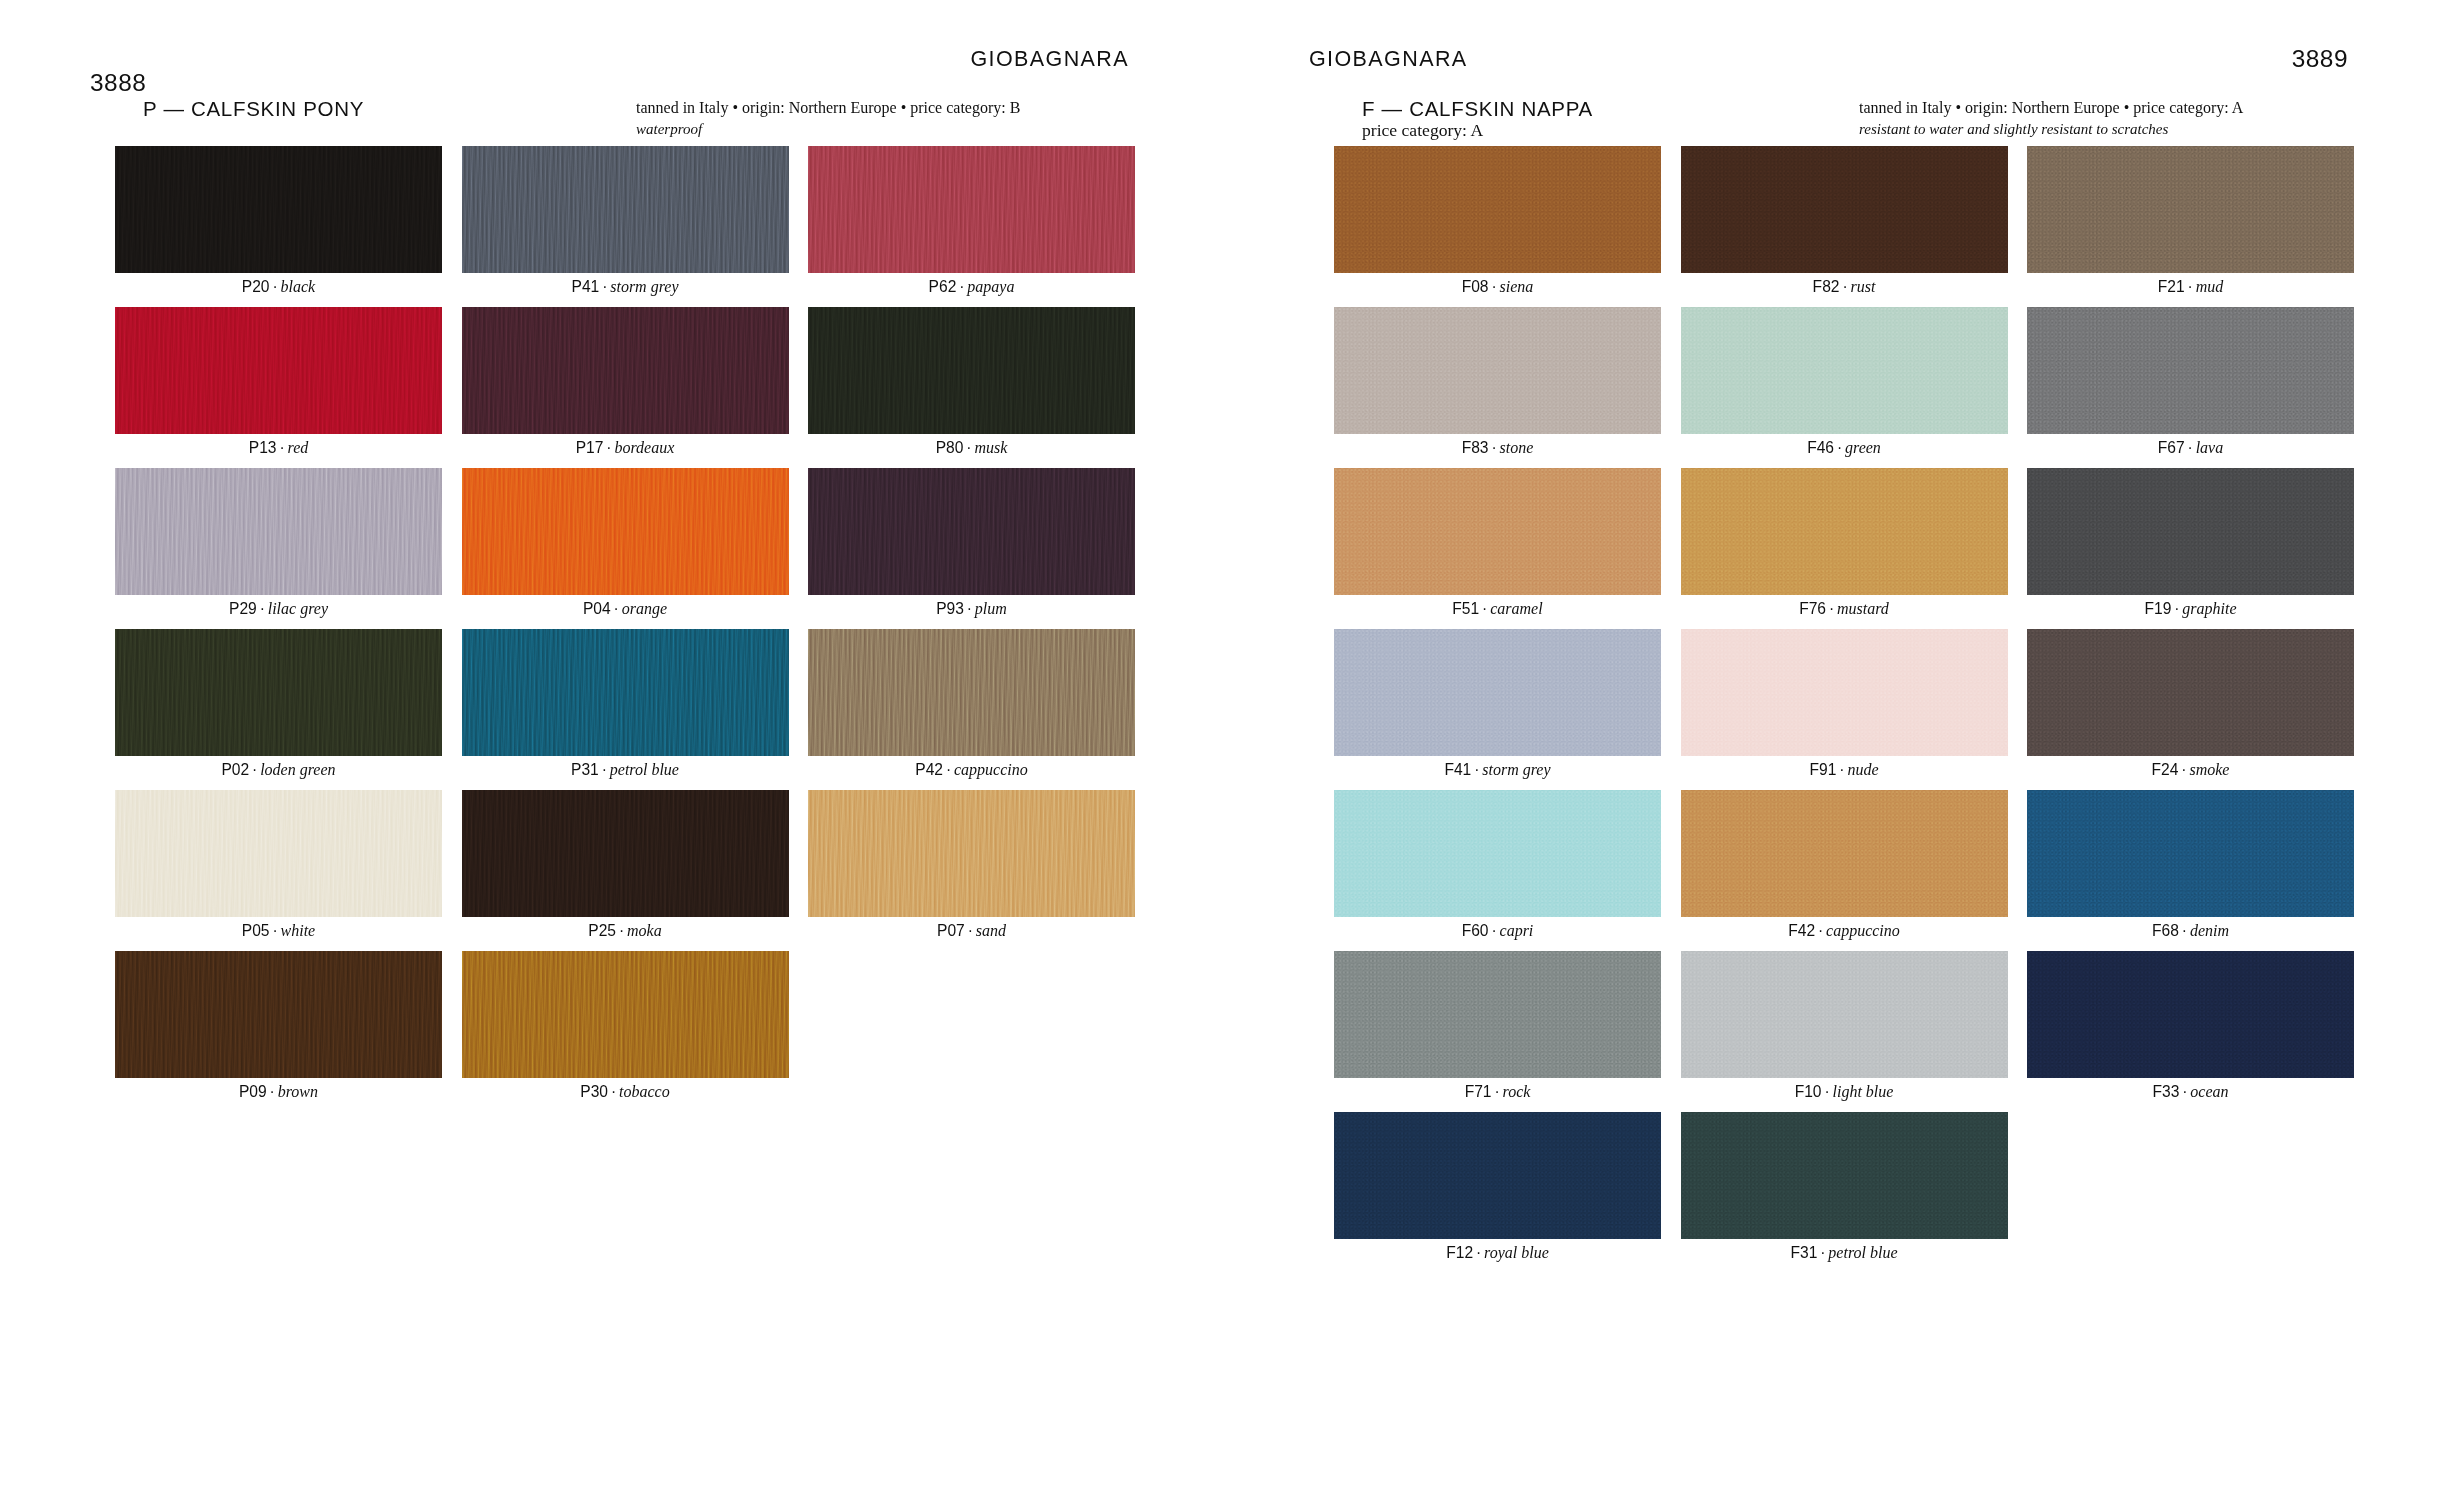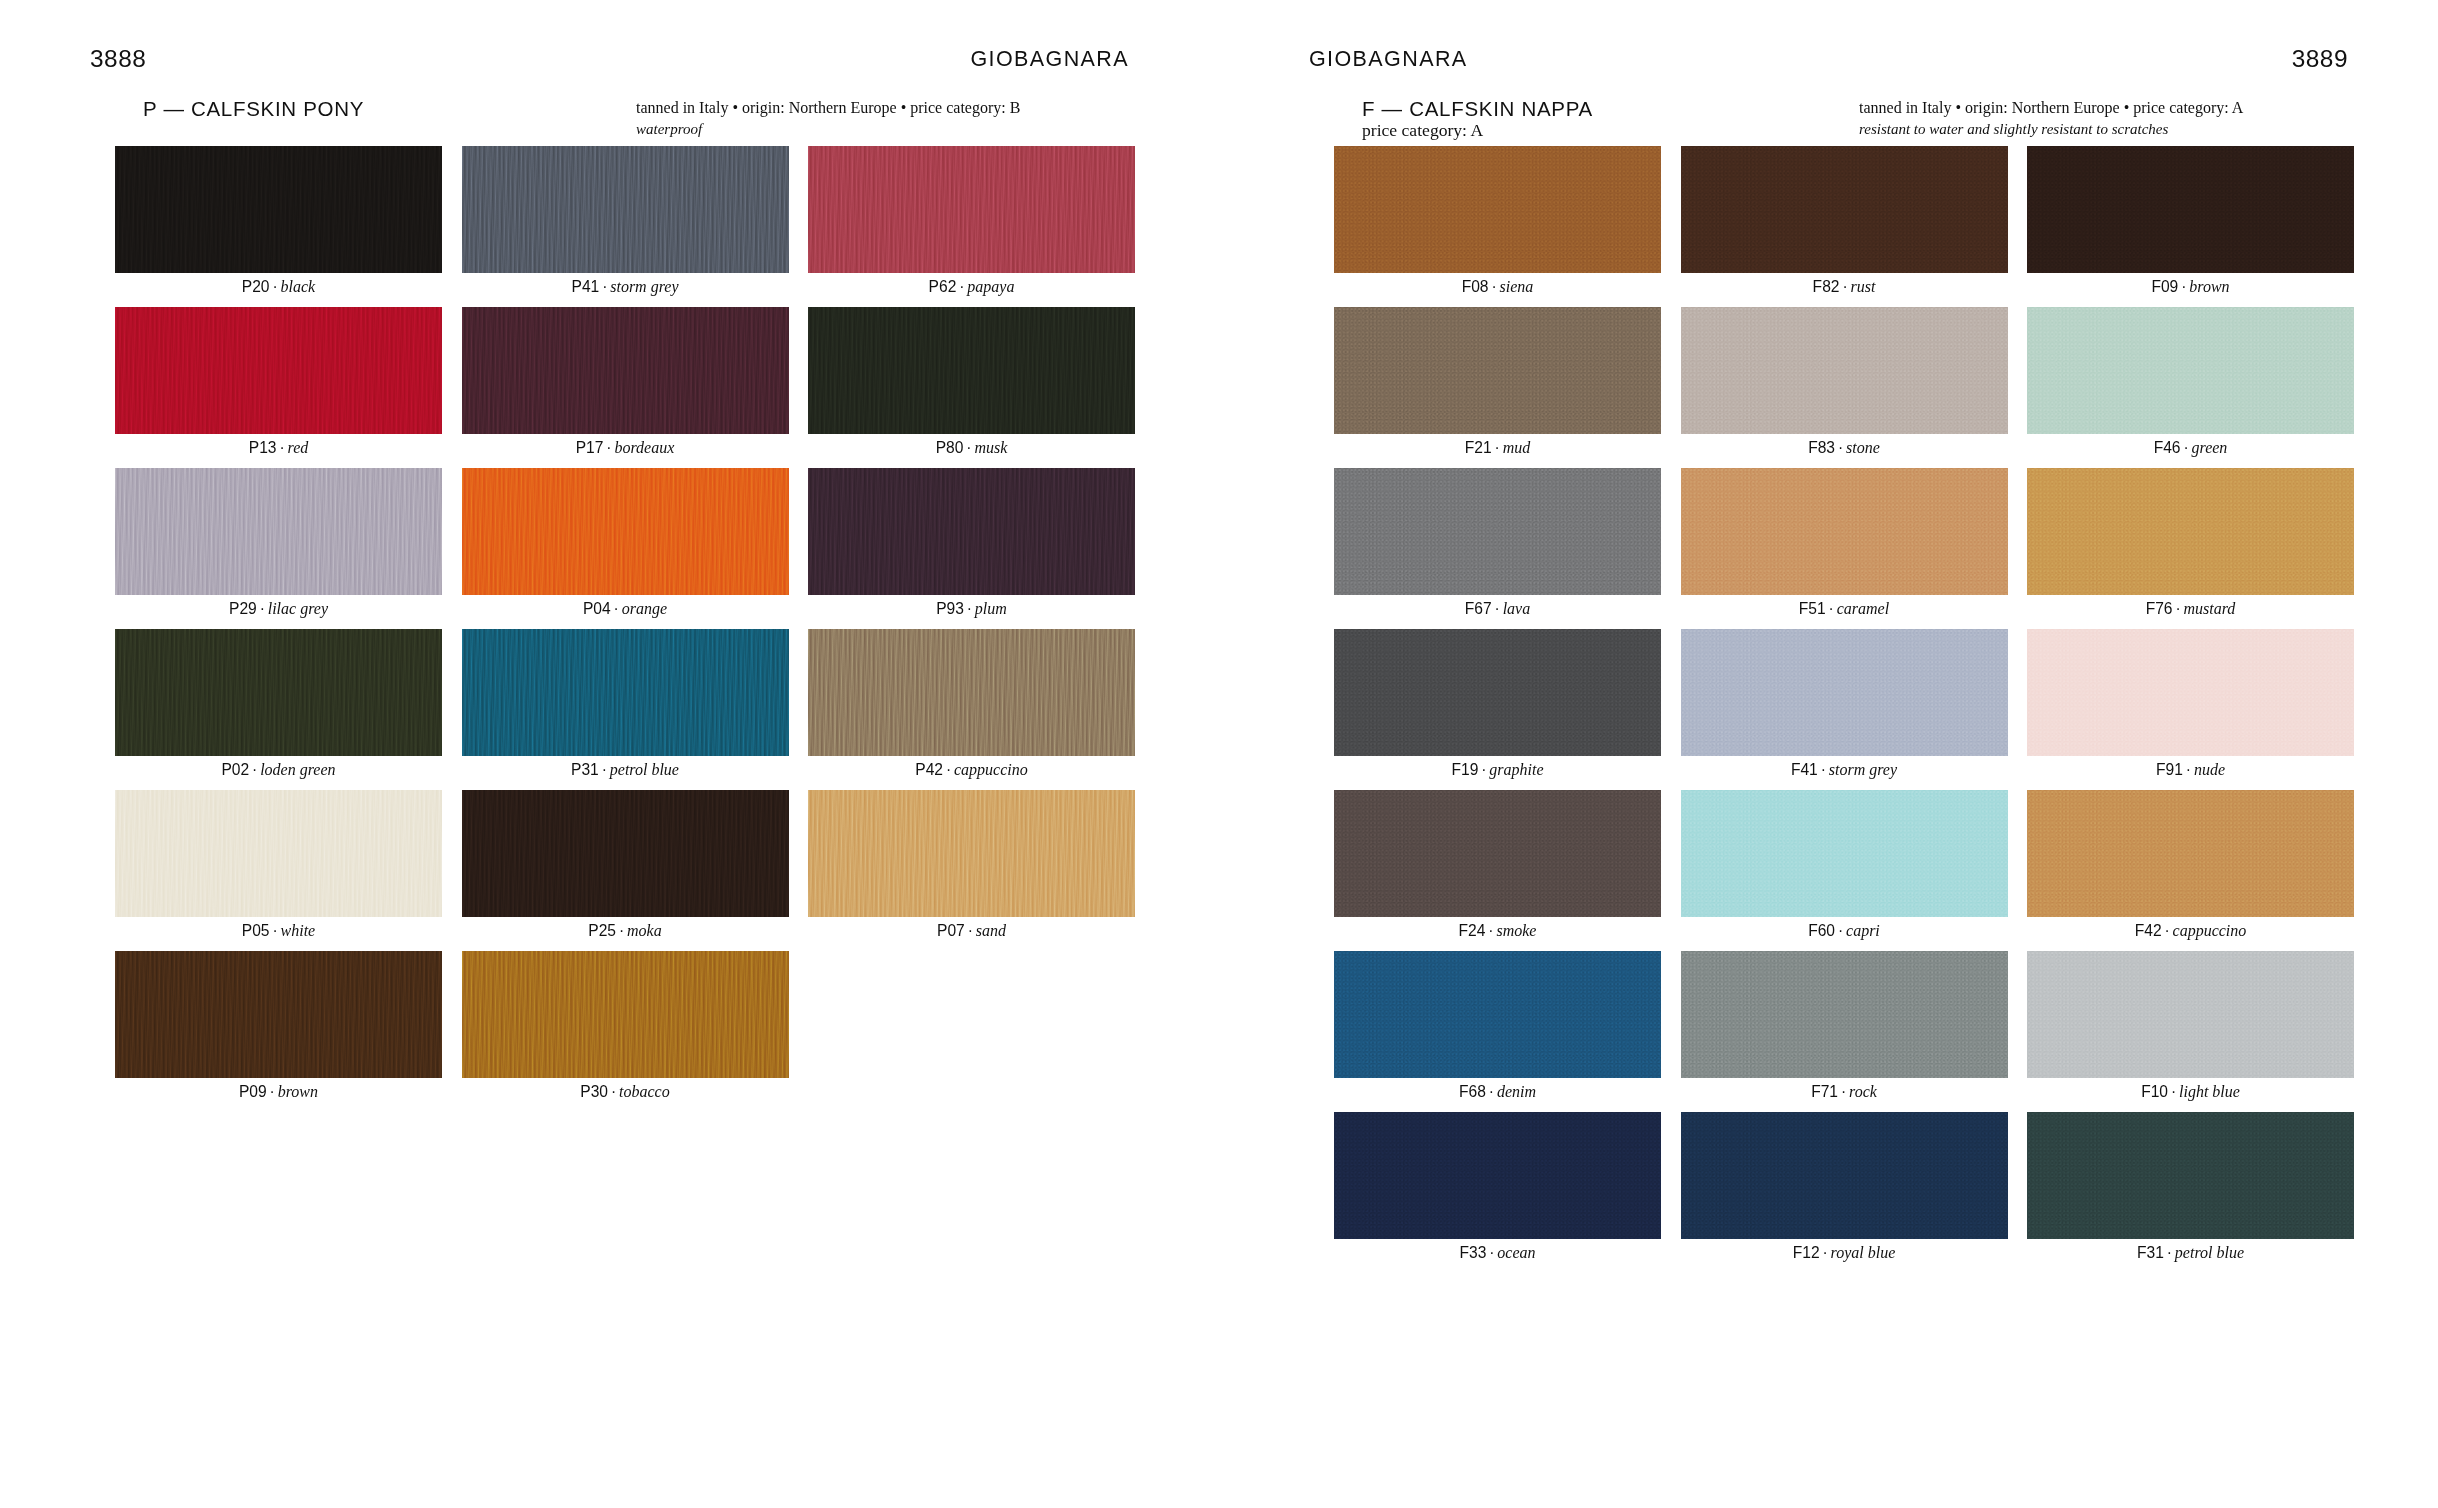"3888" .page-left .folio { margin-top: none -> 24px }
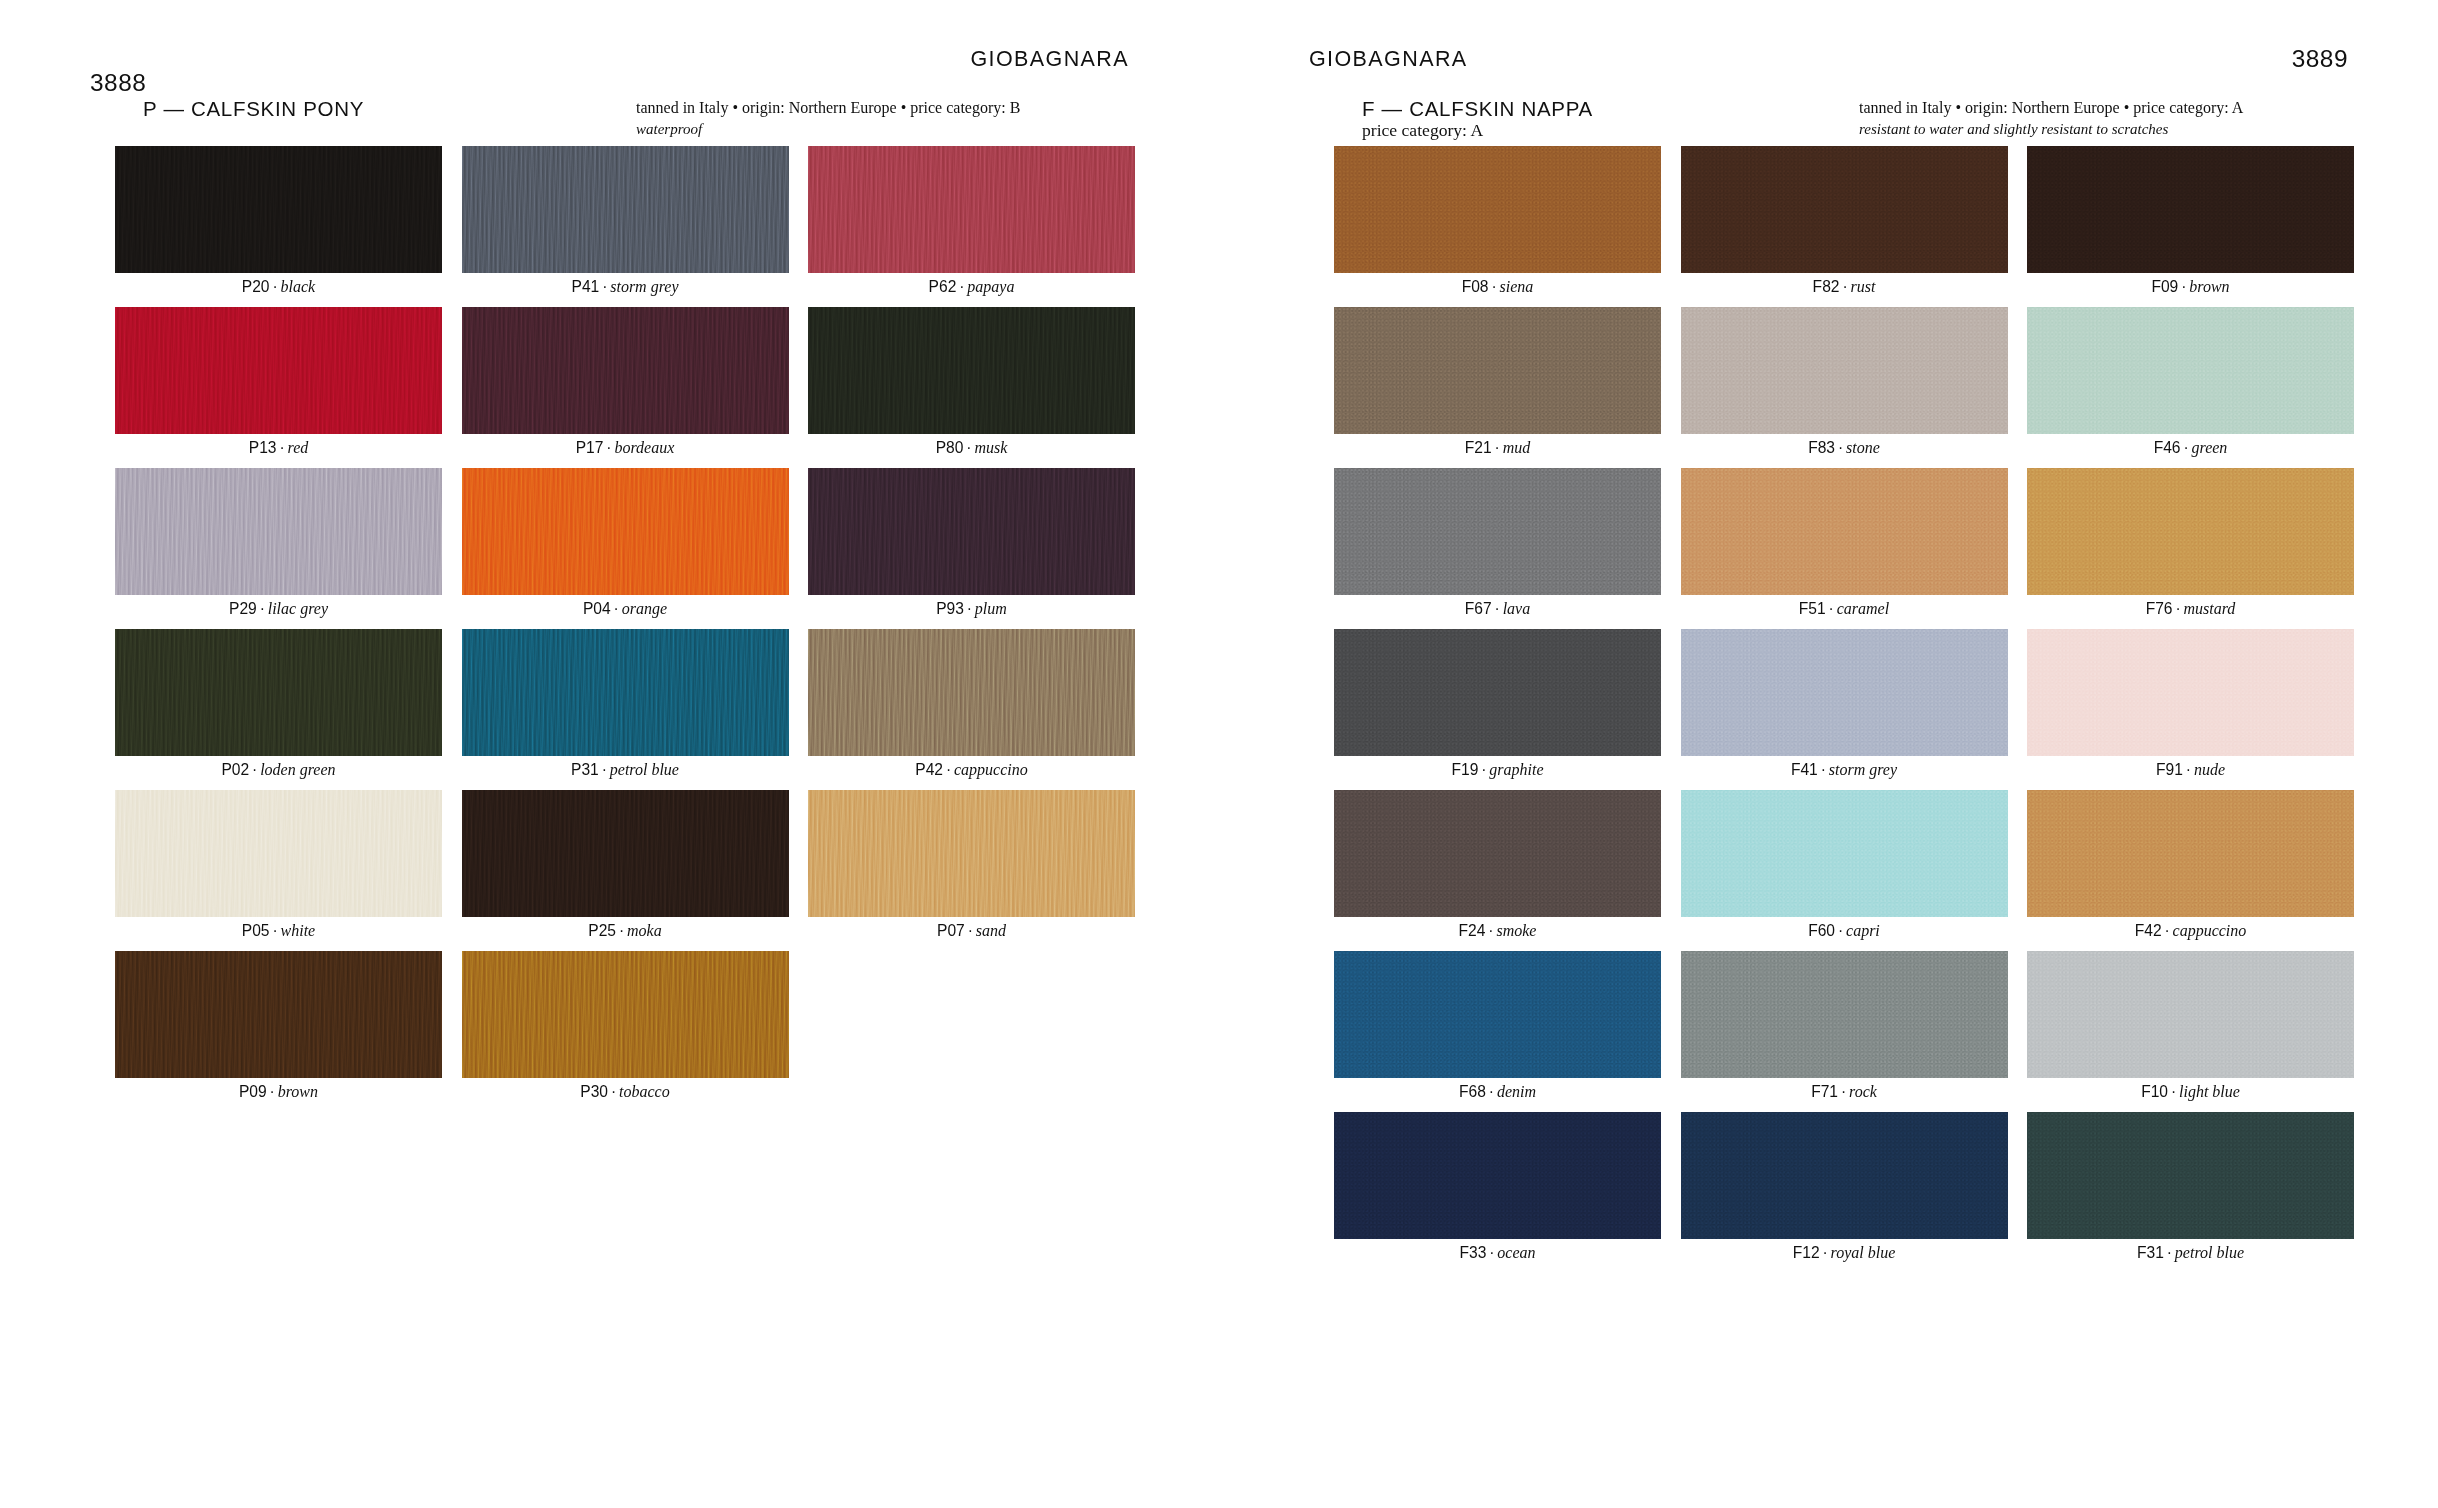"F09 · brown" div.cell { html: <div> <div></div> <div><span>F09</span><span>·</span><span>brown</span></div> </div> -> none }
